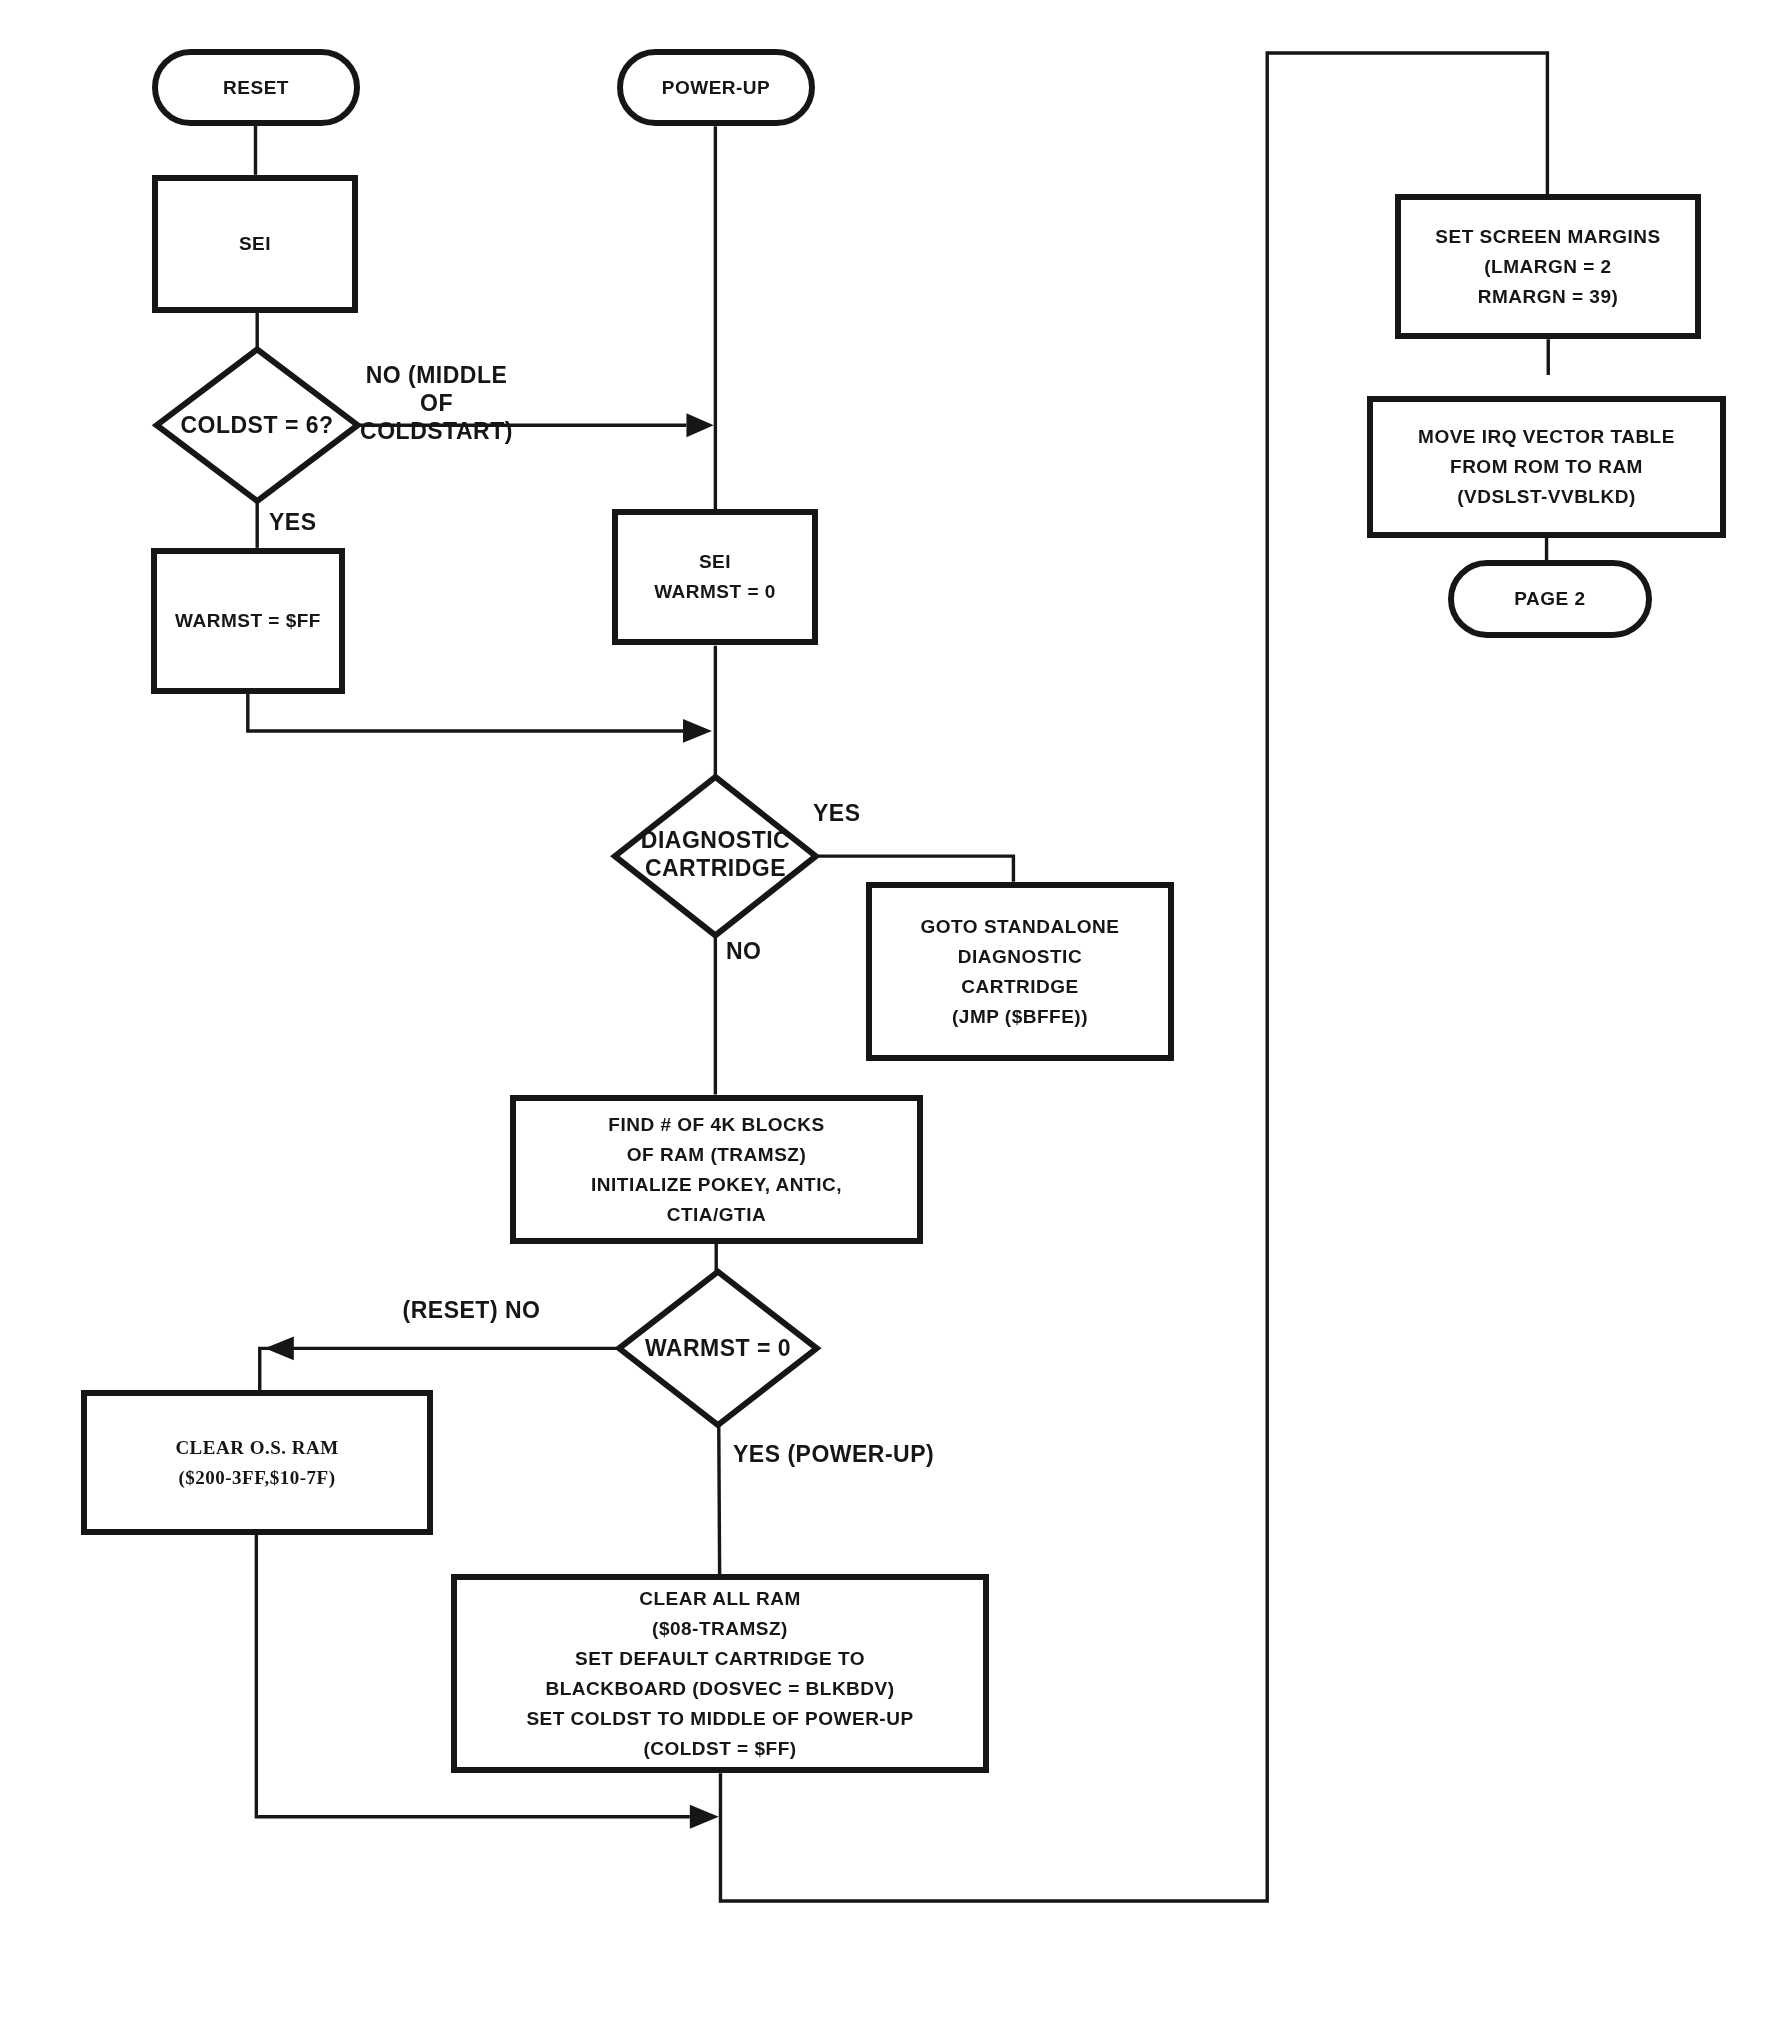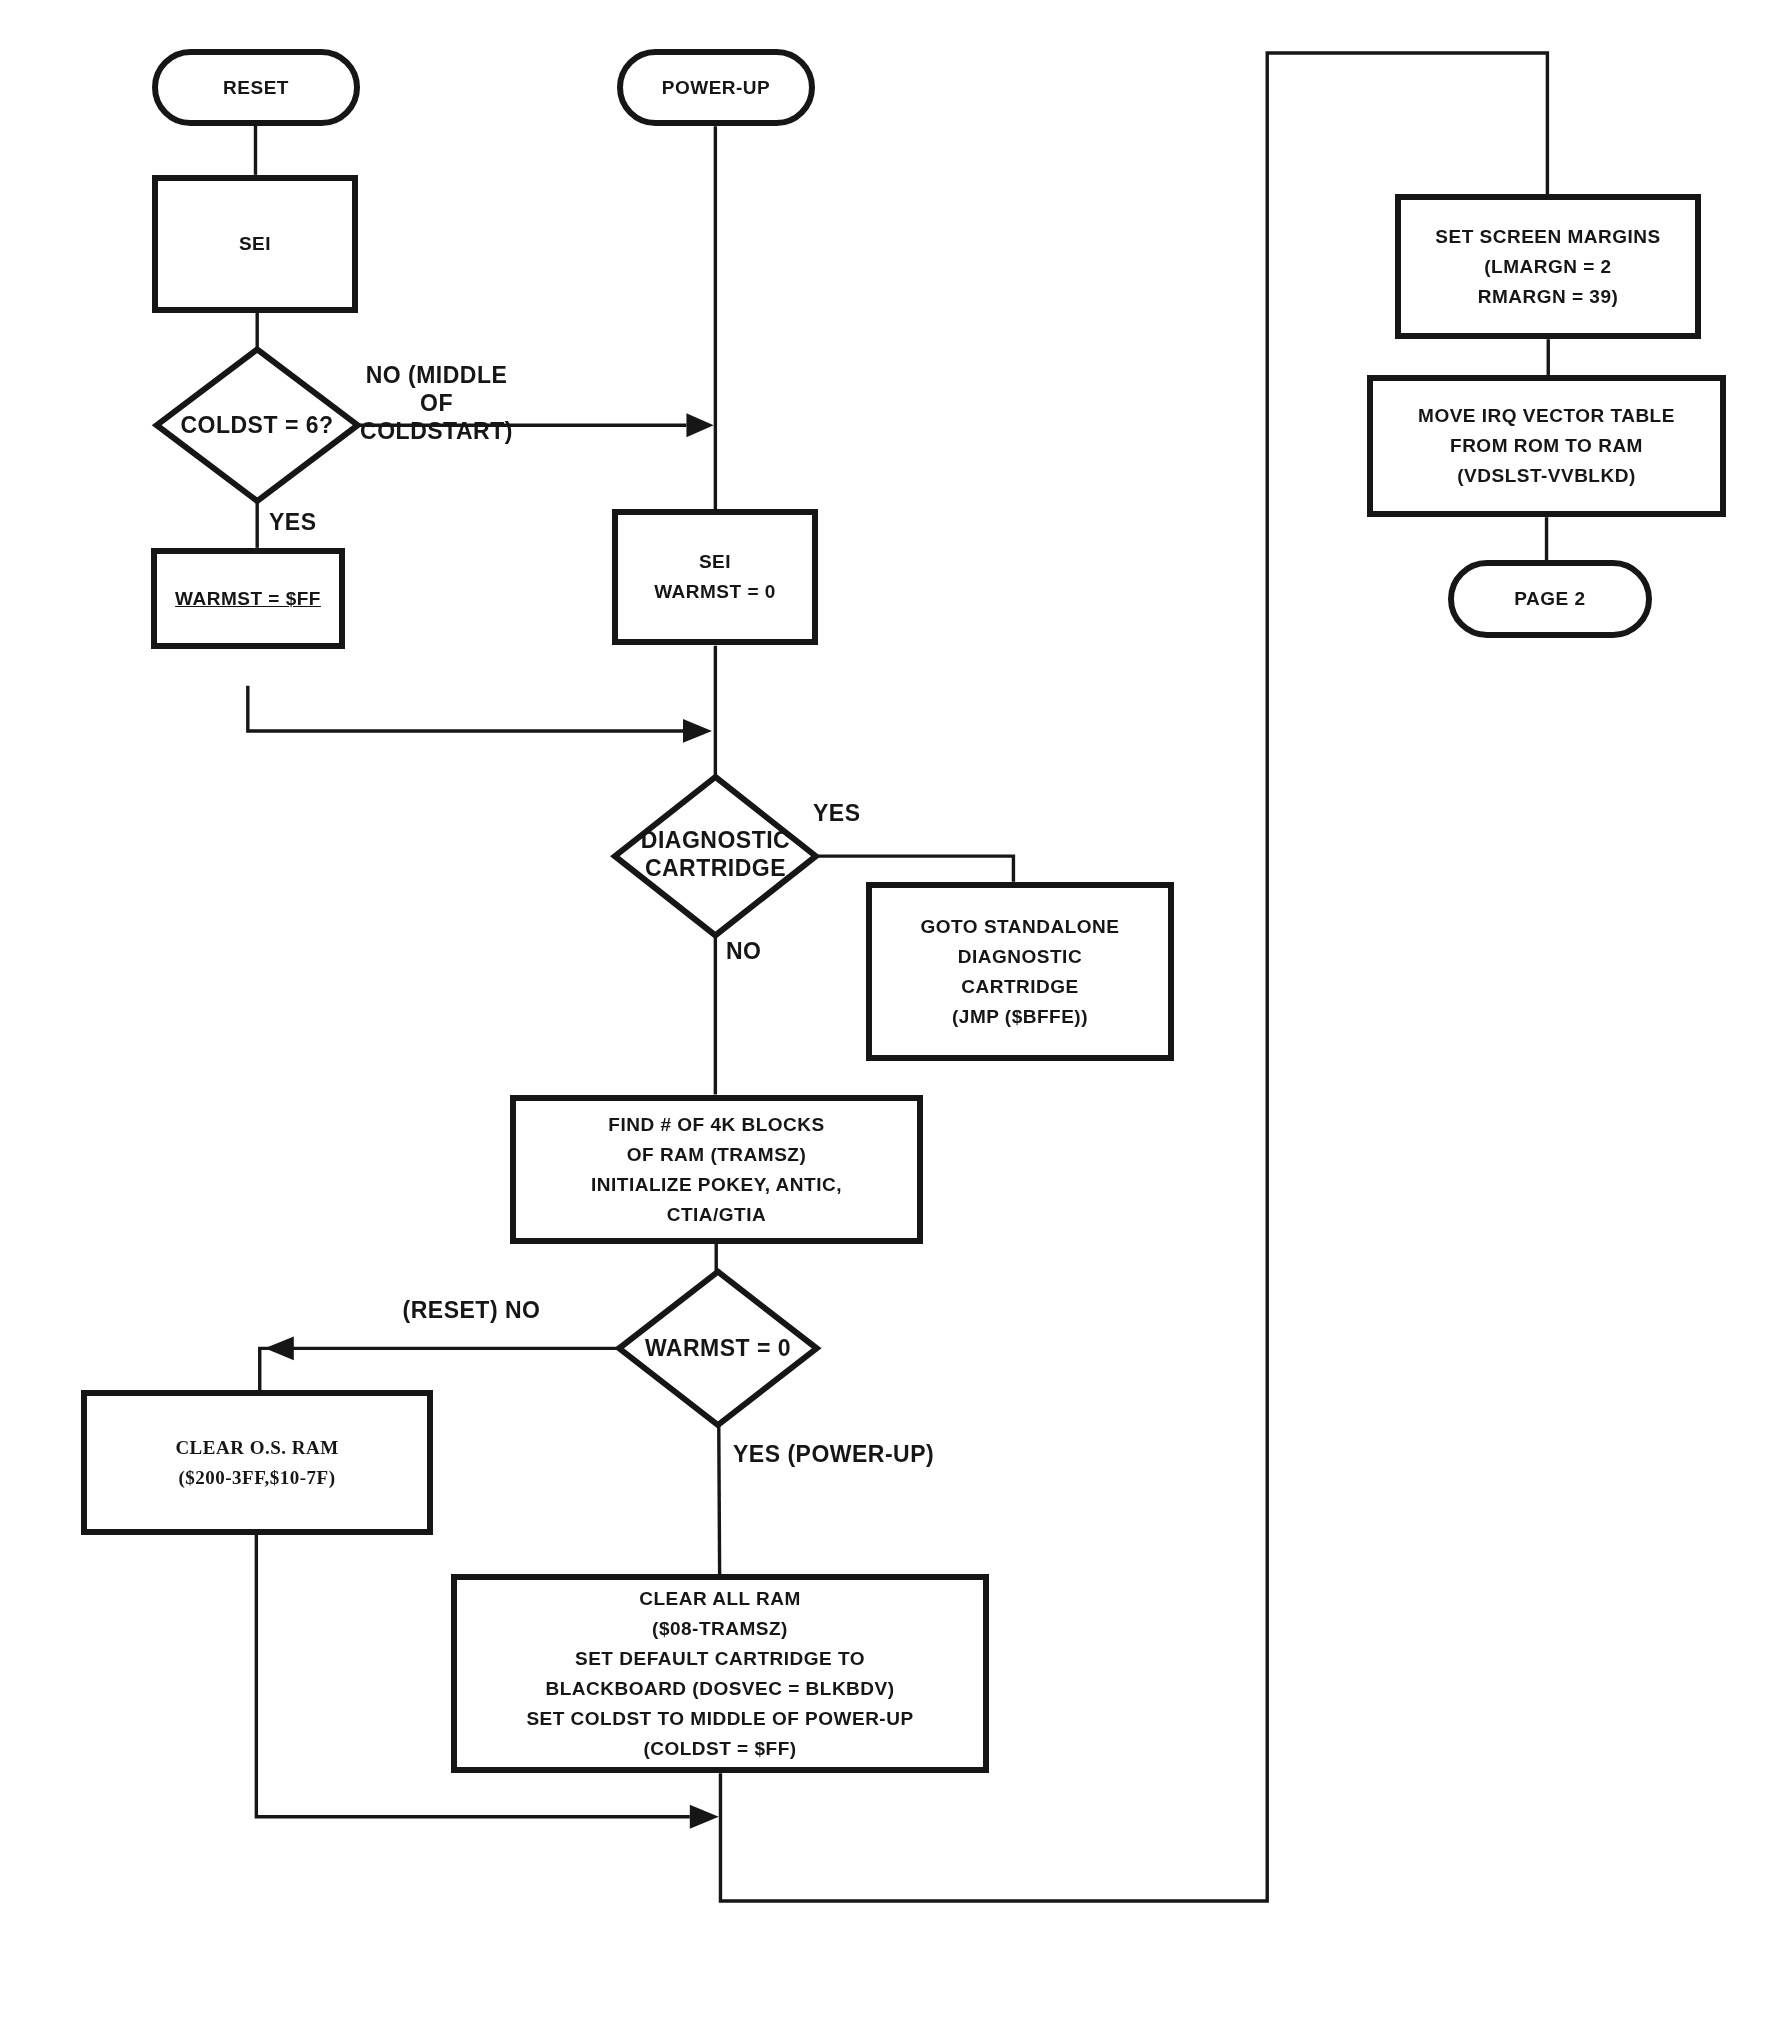"MOVE IRQ VECTOR TABLE" div.node { top: 375px -> 396px }
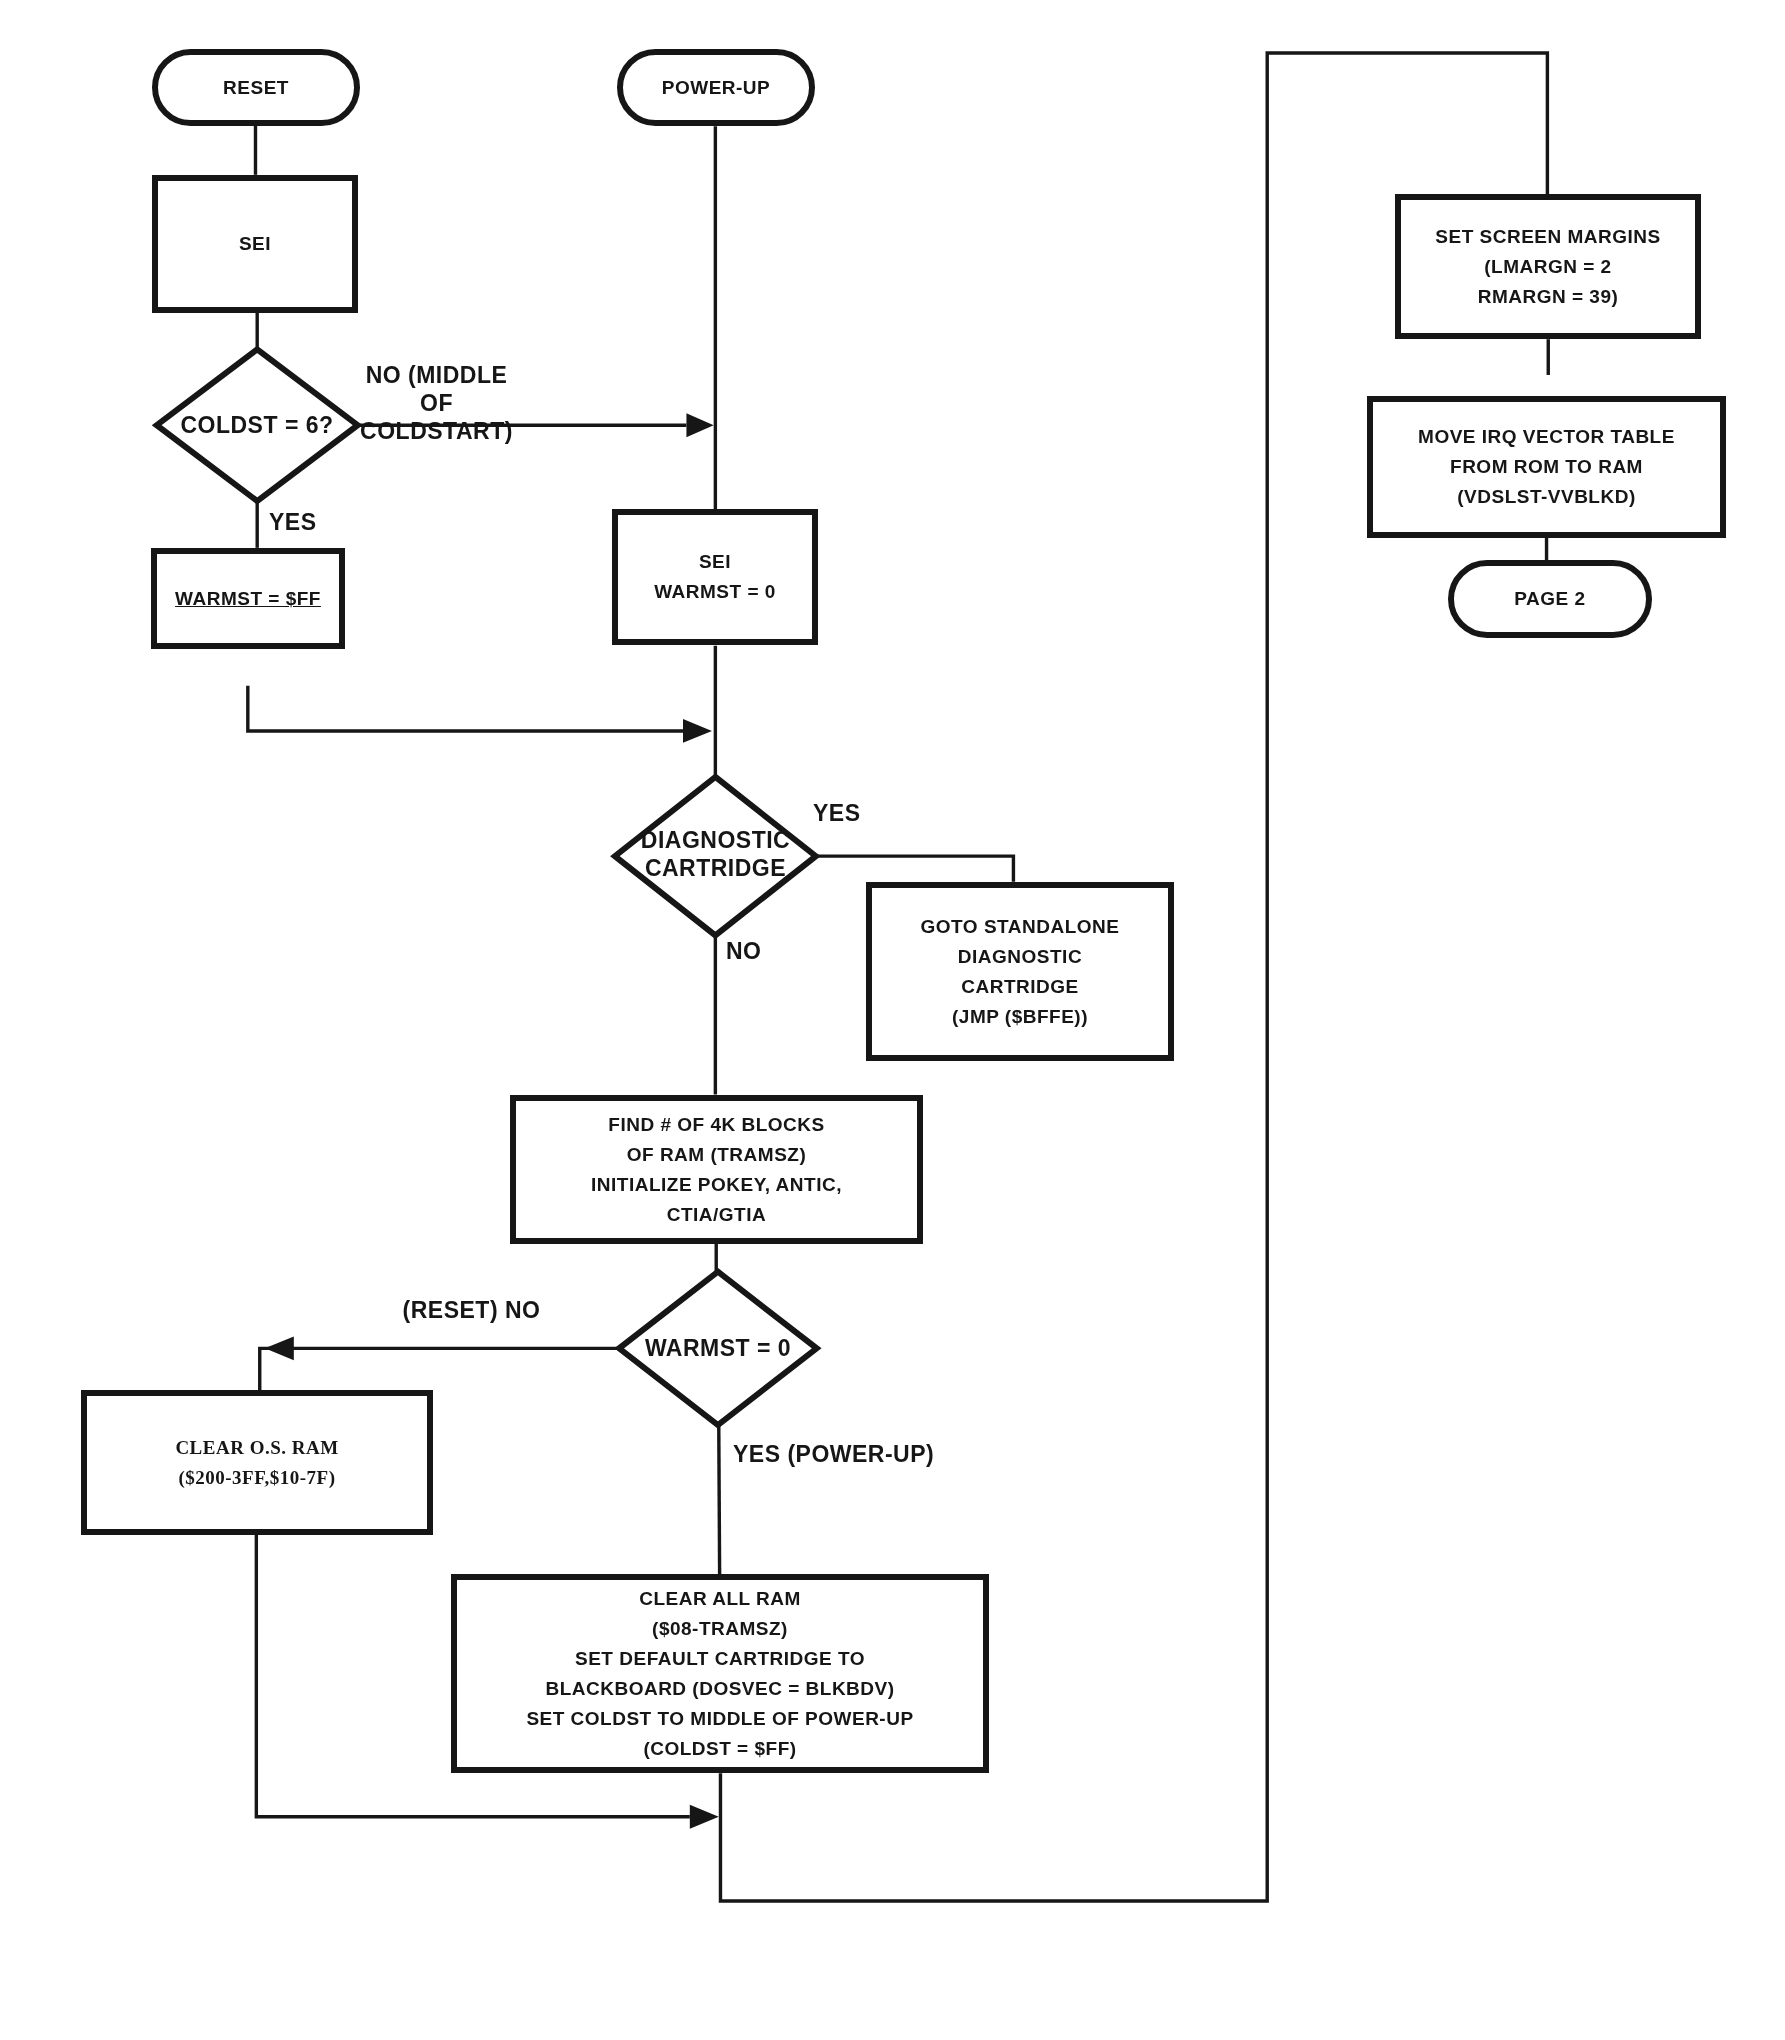"WARMST = $FF" div.node { height: 101px -> 146px; text-decoration: underline -> none }
